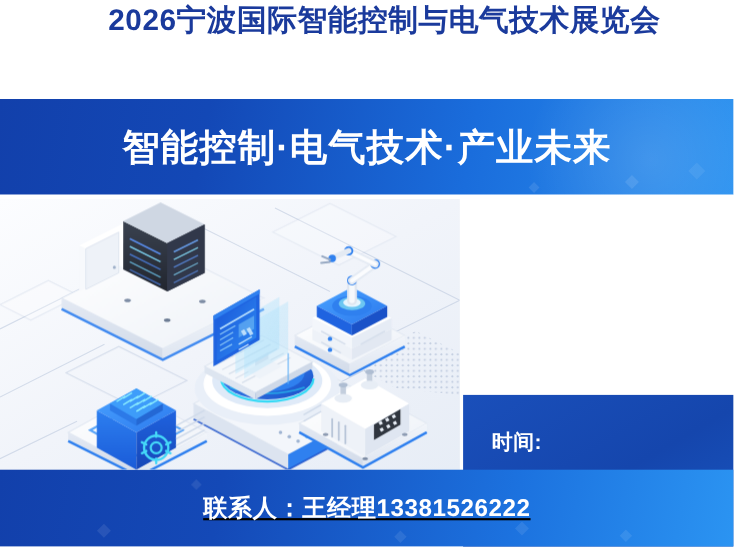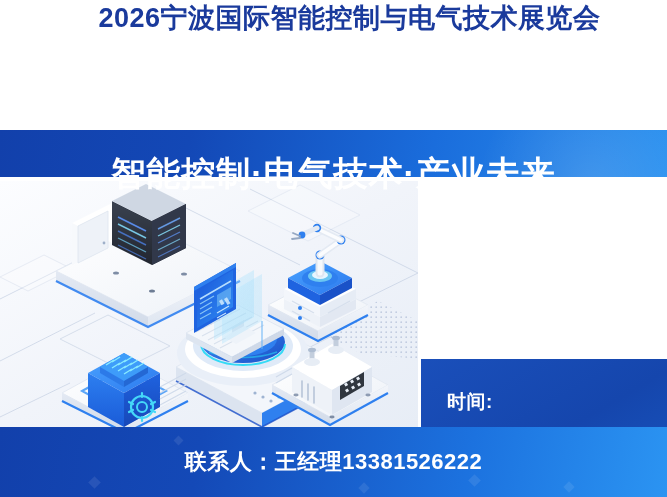"智能控制·电气技术·产业未来" .subtitle-band { margin-top: 40px -> none }
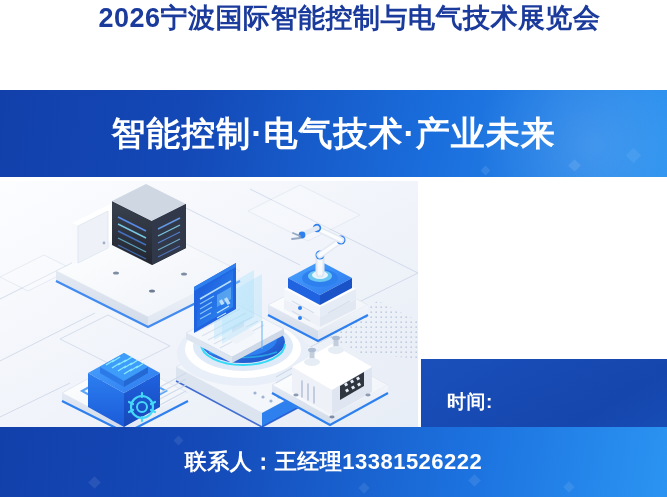"联系人：王经理13381526222" .footer-band { text-decoration: none -> underline }
